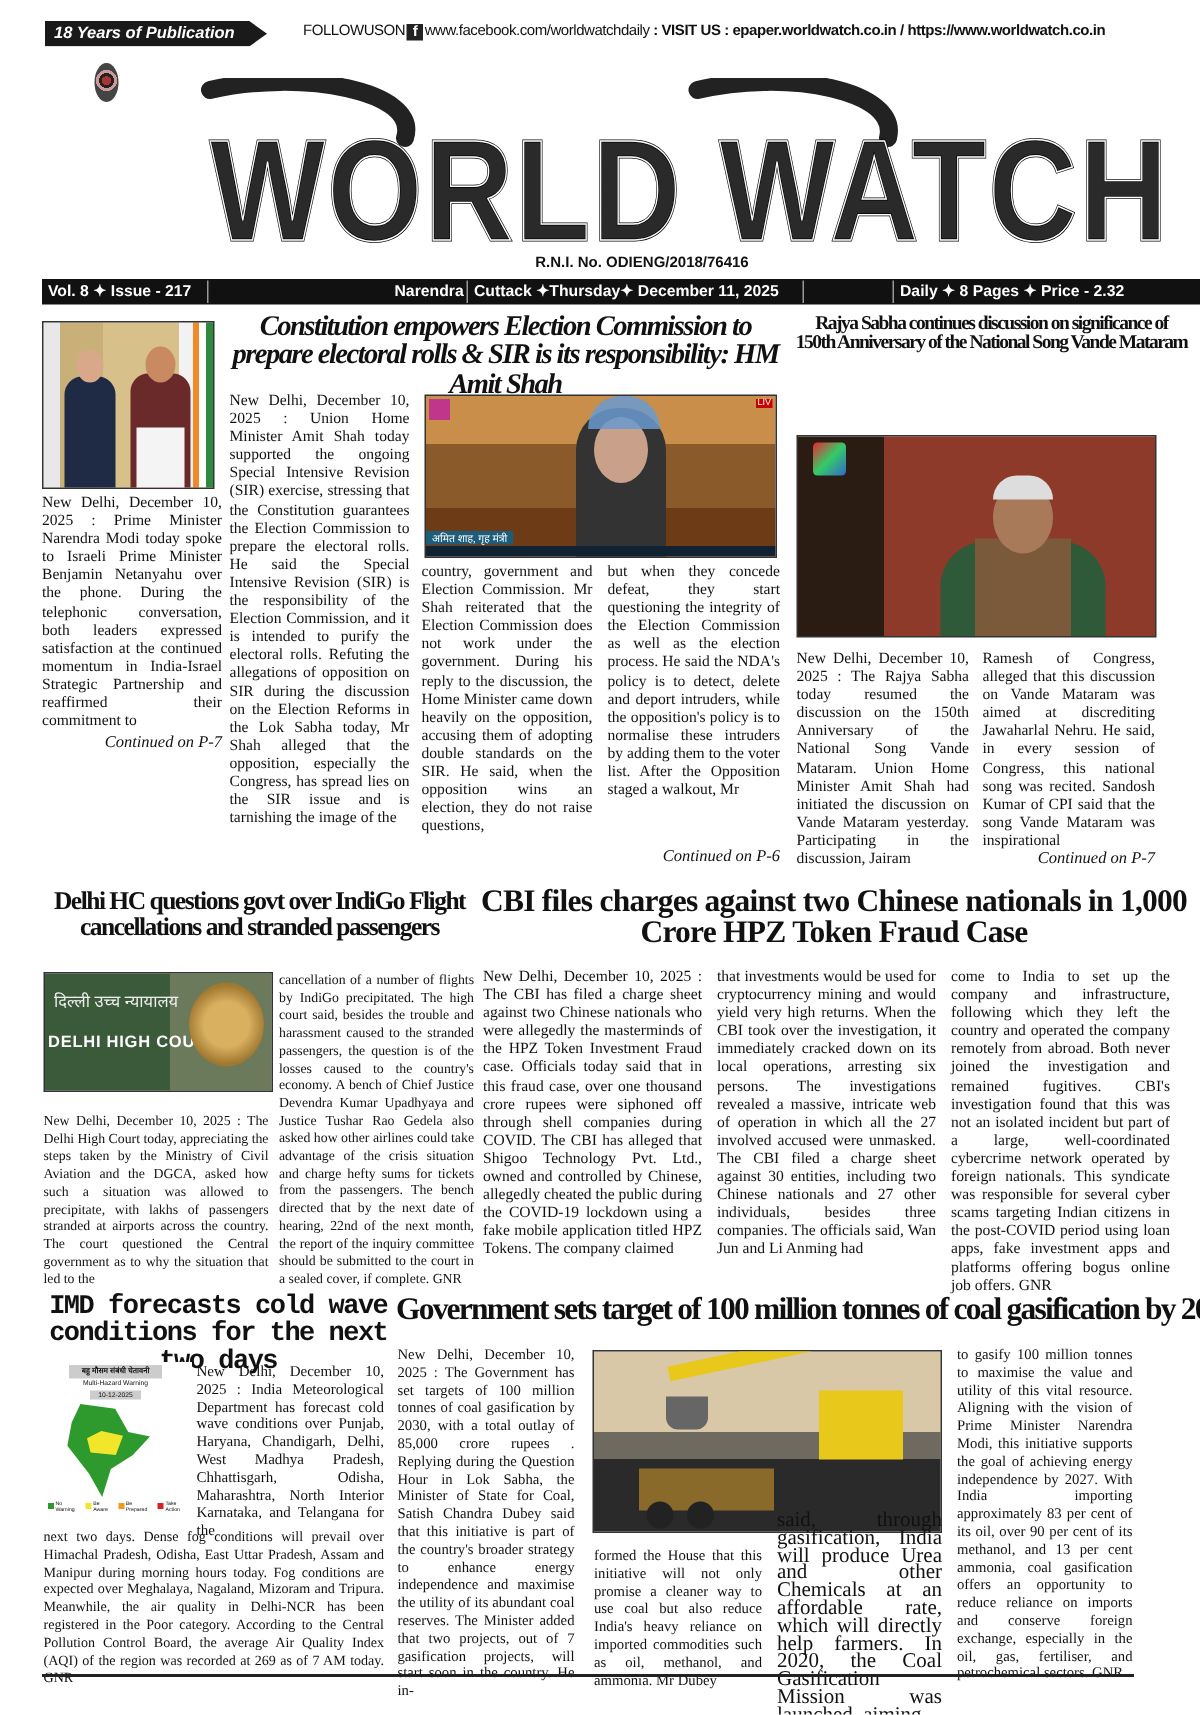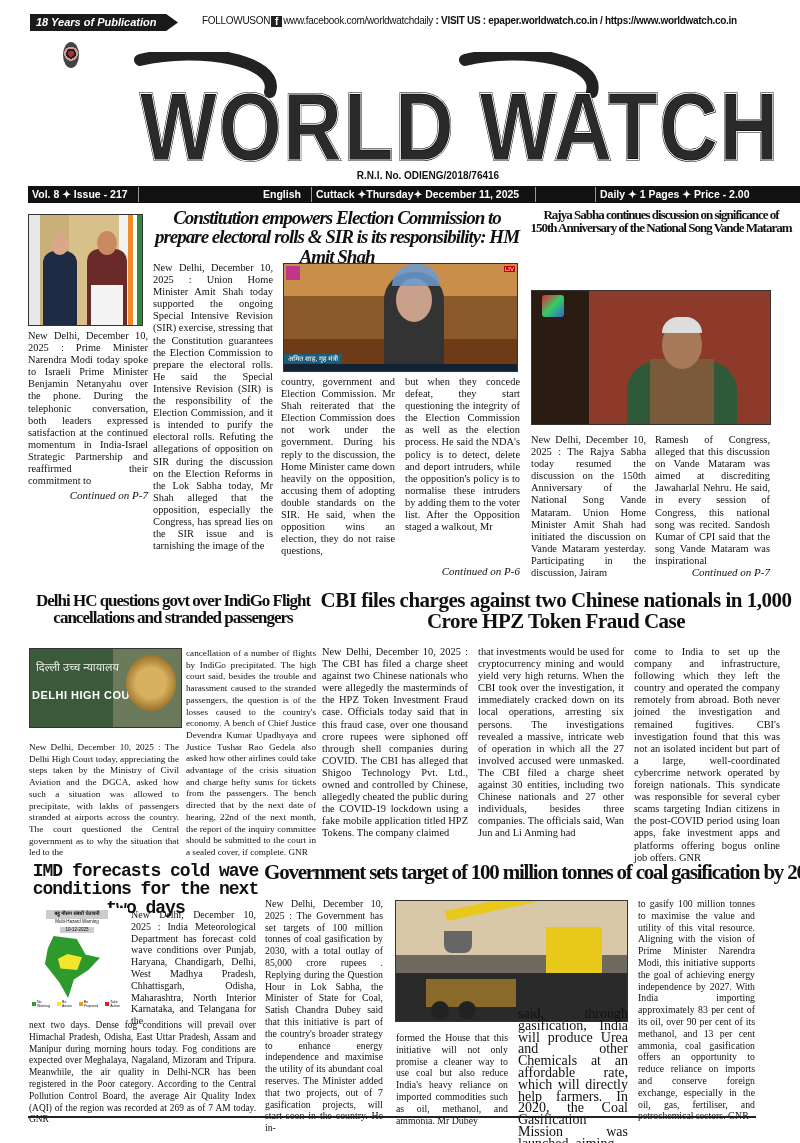"English" span { text: English -> Narendra }
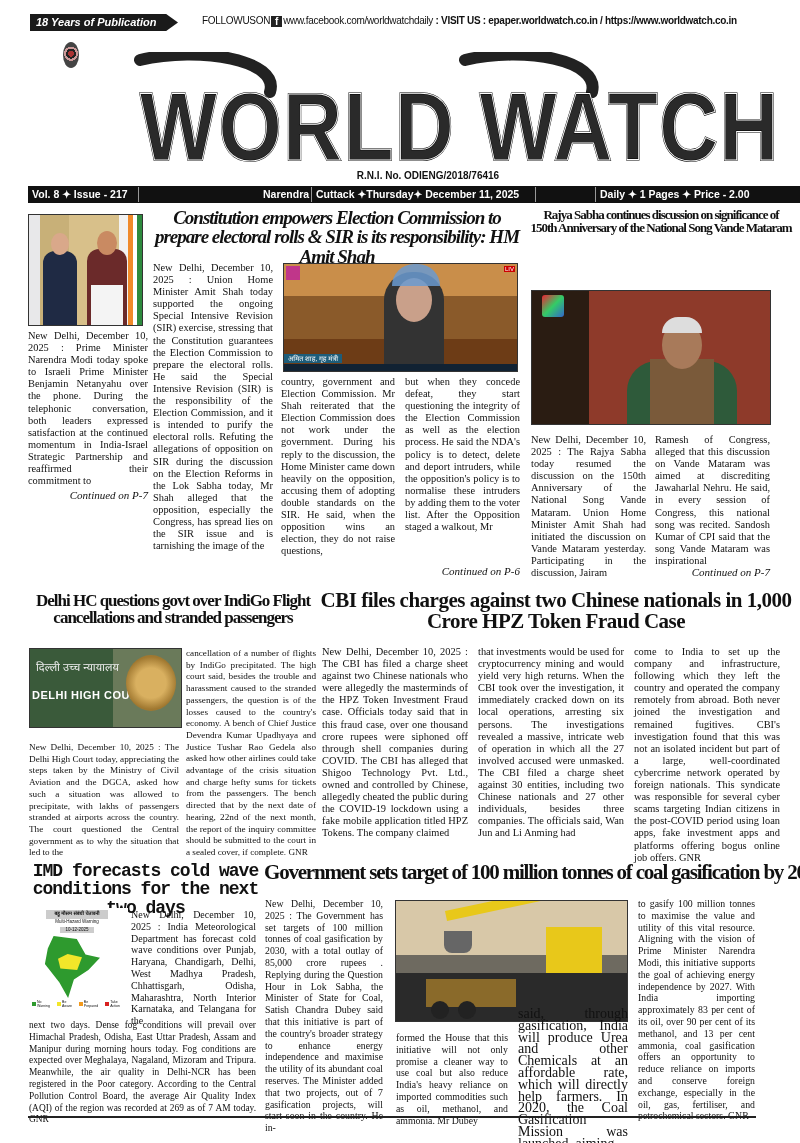"Daily ✦ 1 Pages ✦" span { text: 1 Pages ✦ Price - 2.00 -> 8 Pages ✦ Price - 2.32 }
